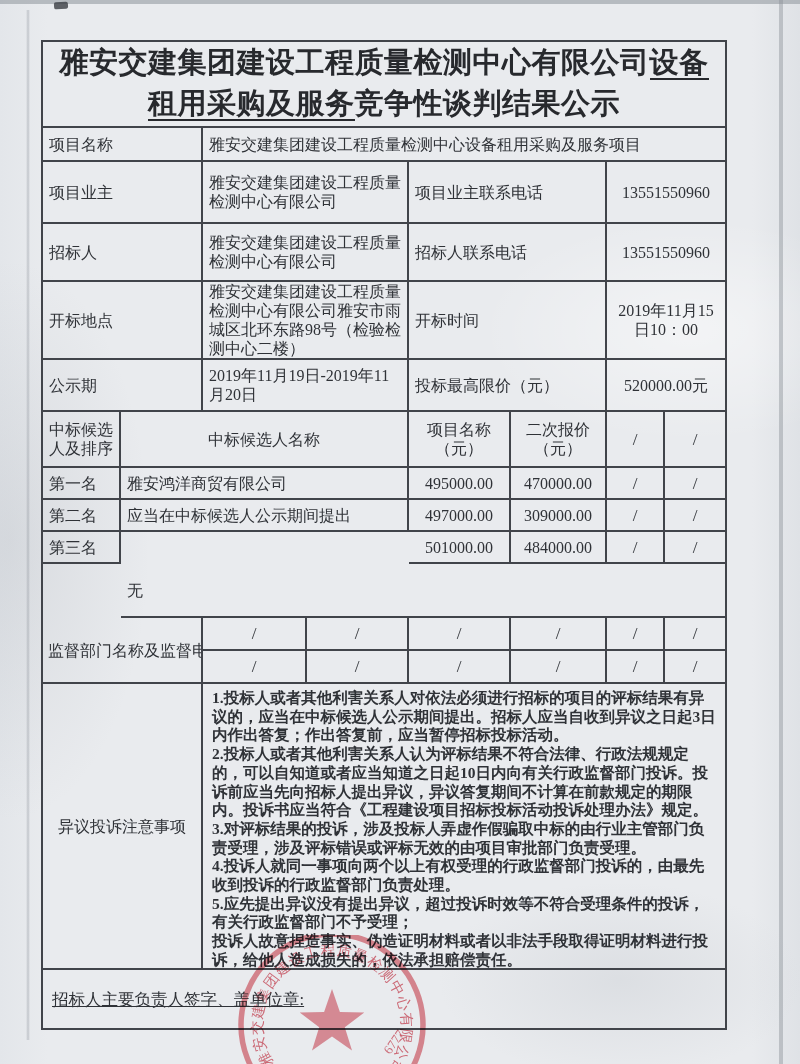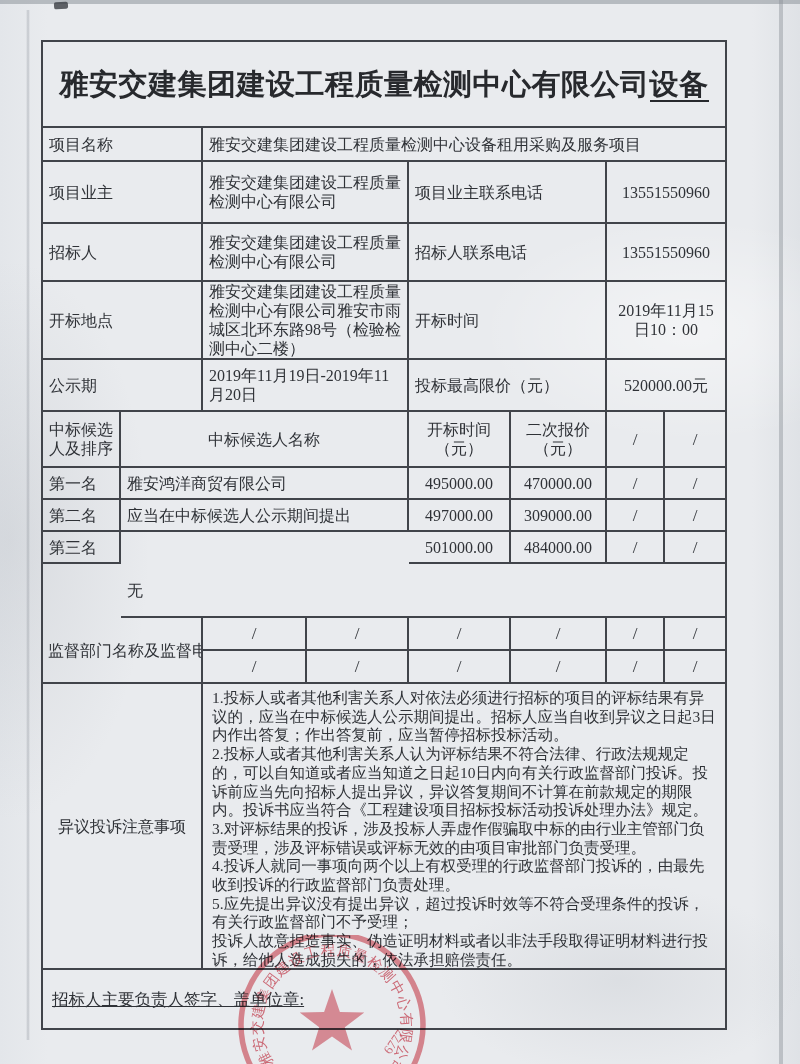"雅安交建集团建设工程质量检测中心有限公司设备" .title-cell { justify-content: center -> flex-end }
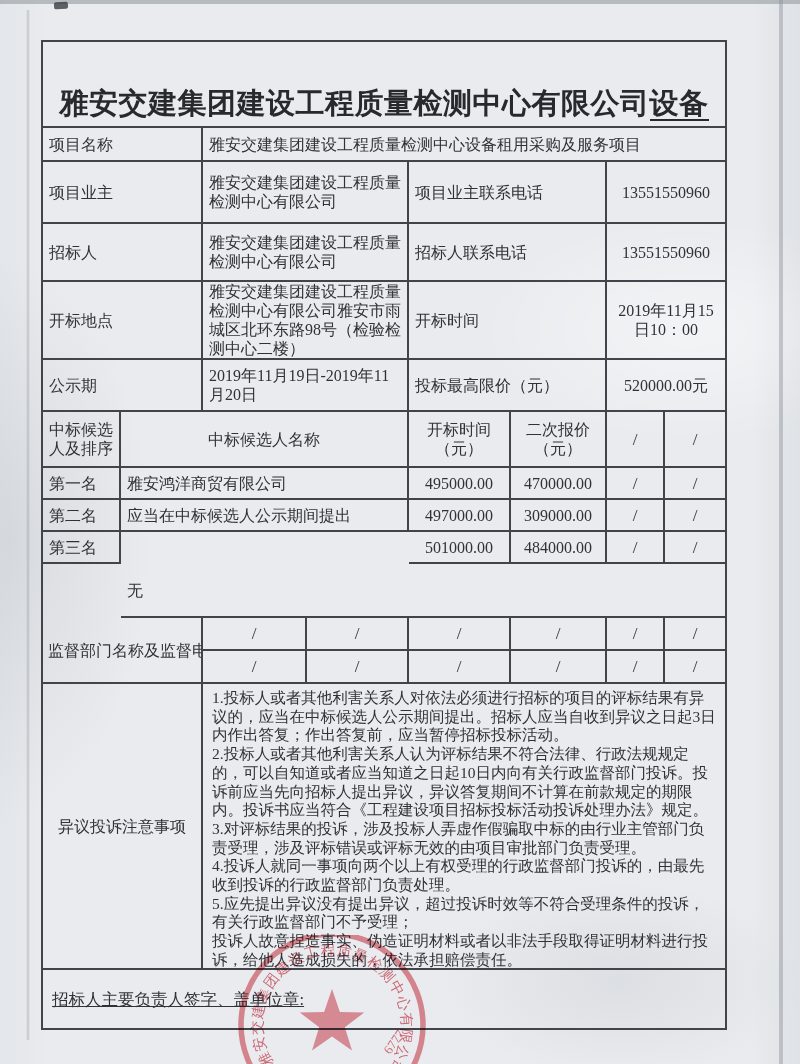"租用采购及服务竞争性谈判结果公示" div { html: none -> <div><span>租用采购及服务</span><span>竞争性谈判结果公示</span></div> }
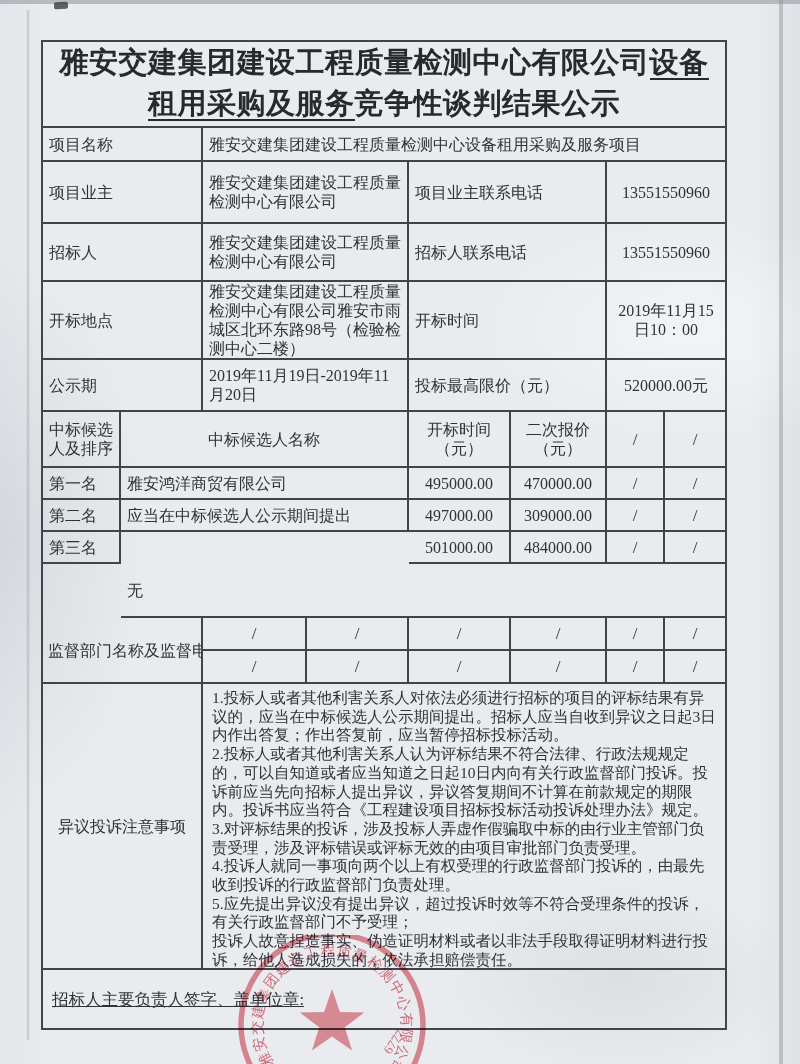"开标时间（元）" div.c { text: 开标时间 -> 项目名称 }
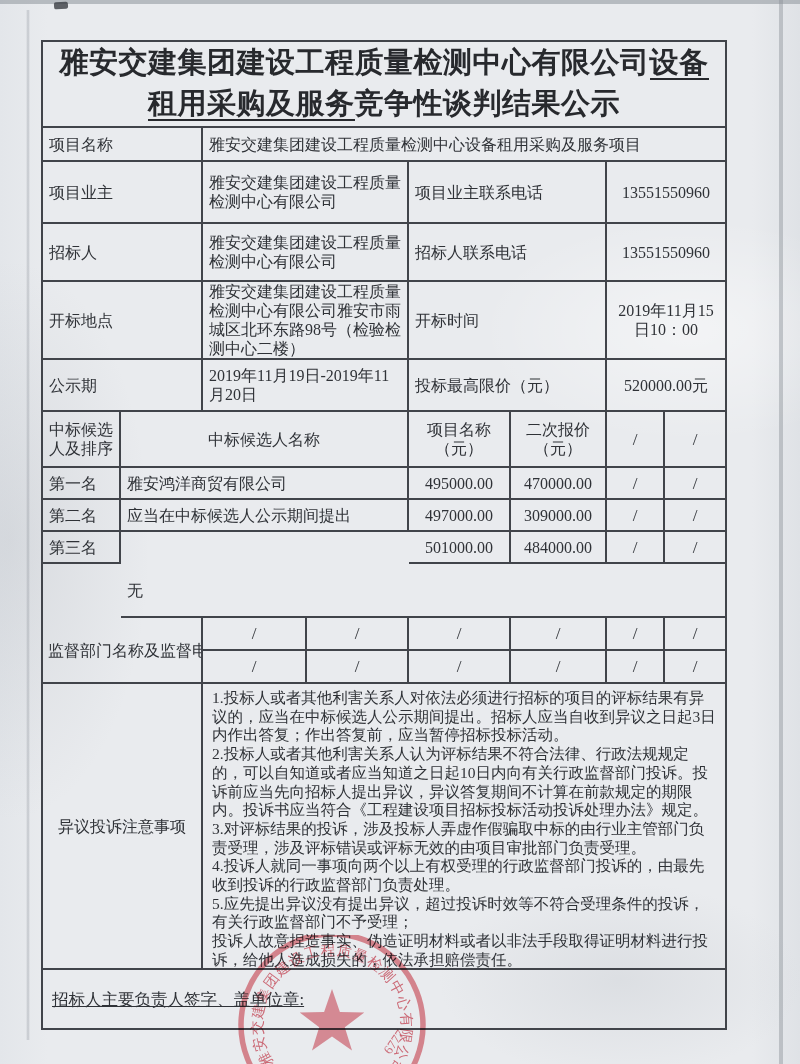"1.投标人或者其他利害关系人对依法必须进行招标的项目的评标结果有异议的，应当在中" .obj-text { font-weight: none -> bold }
